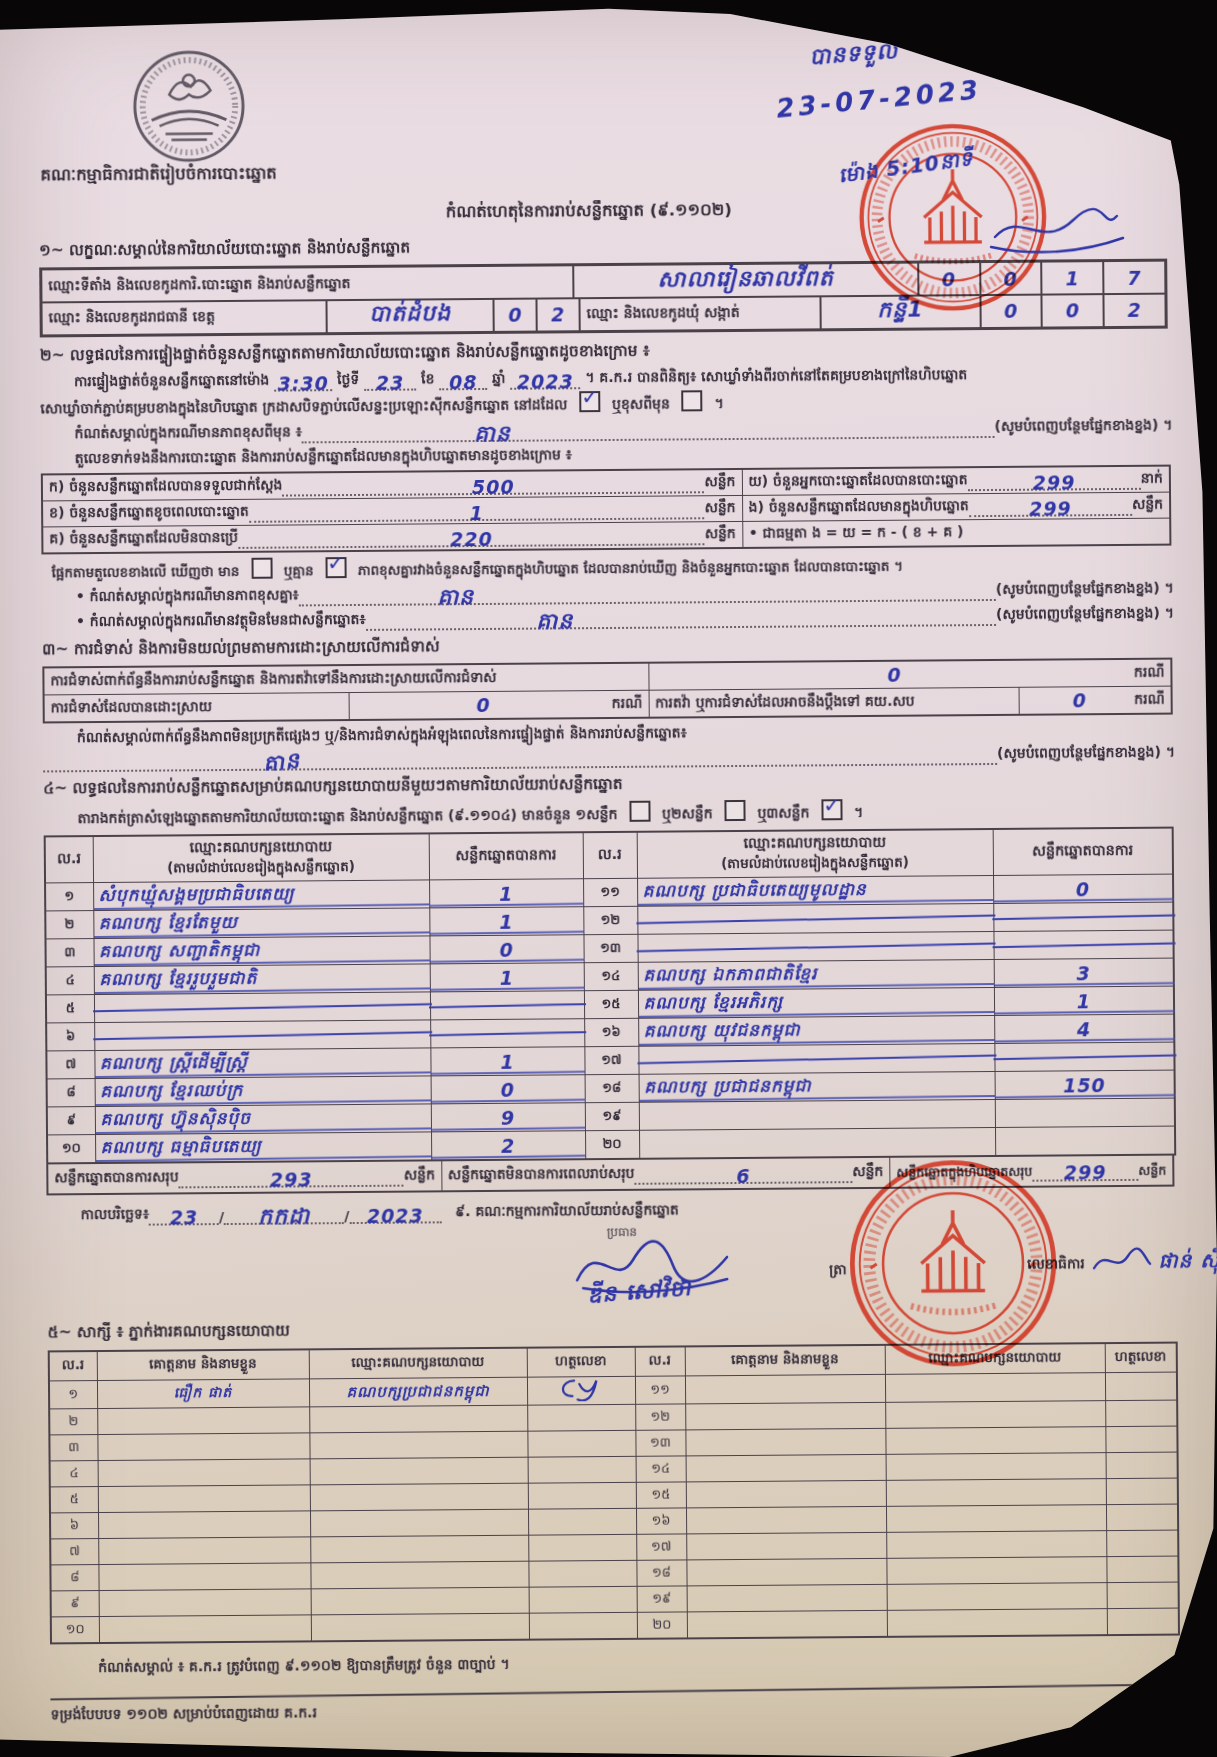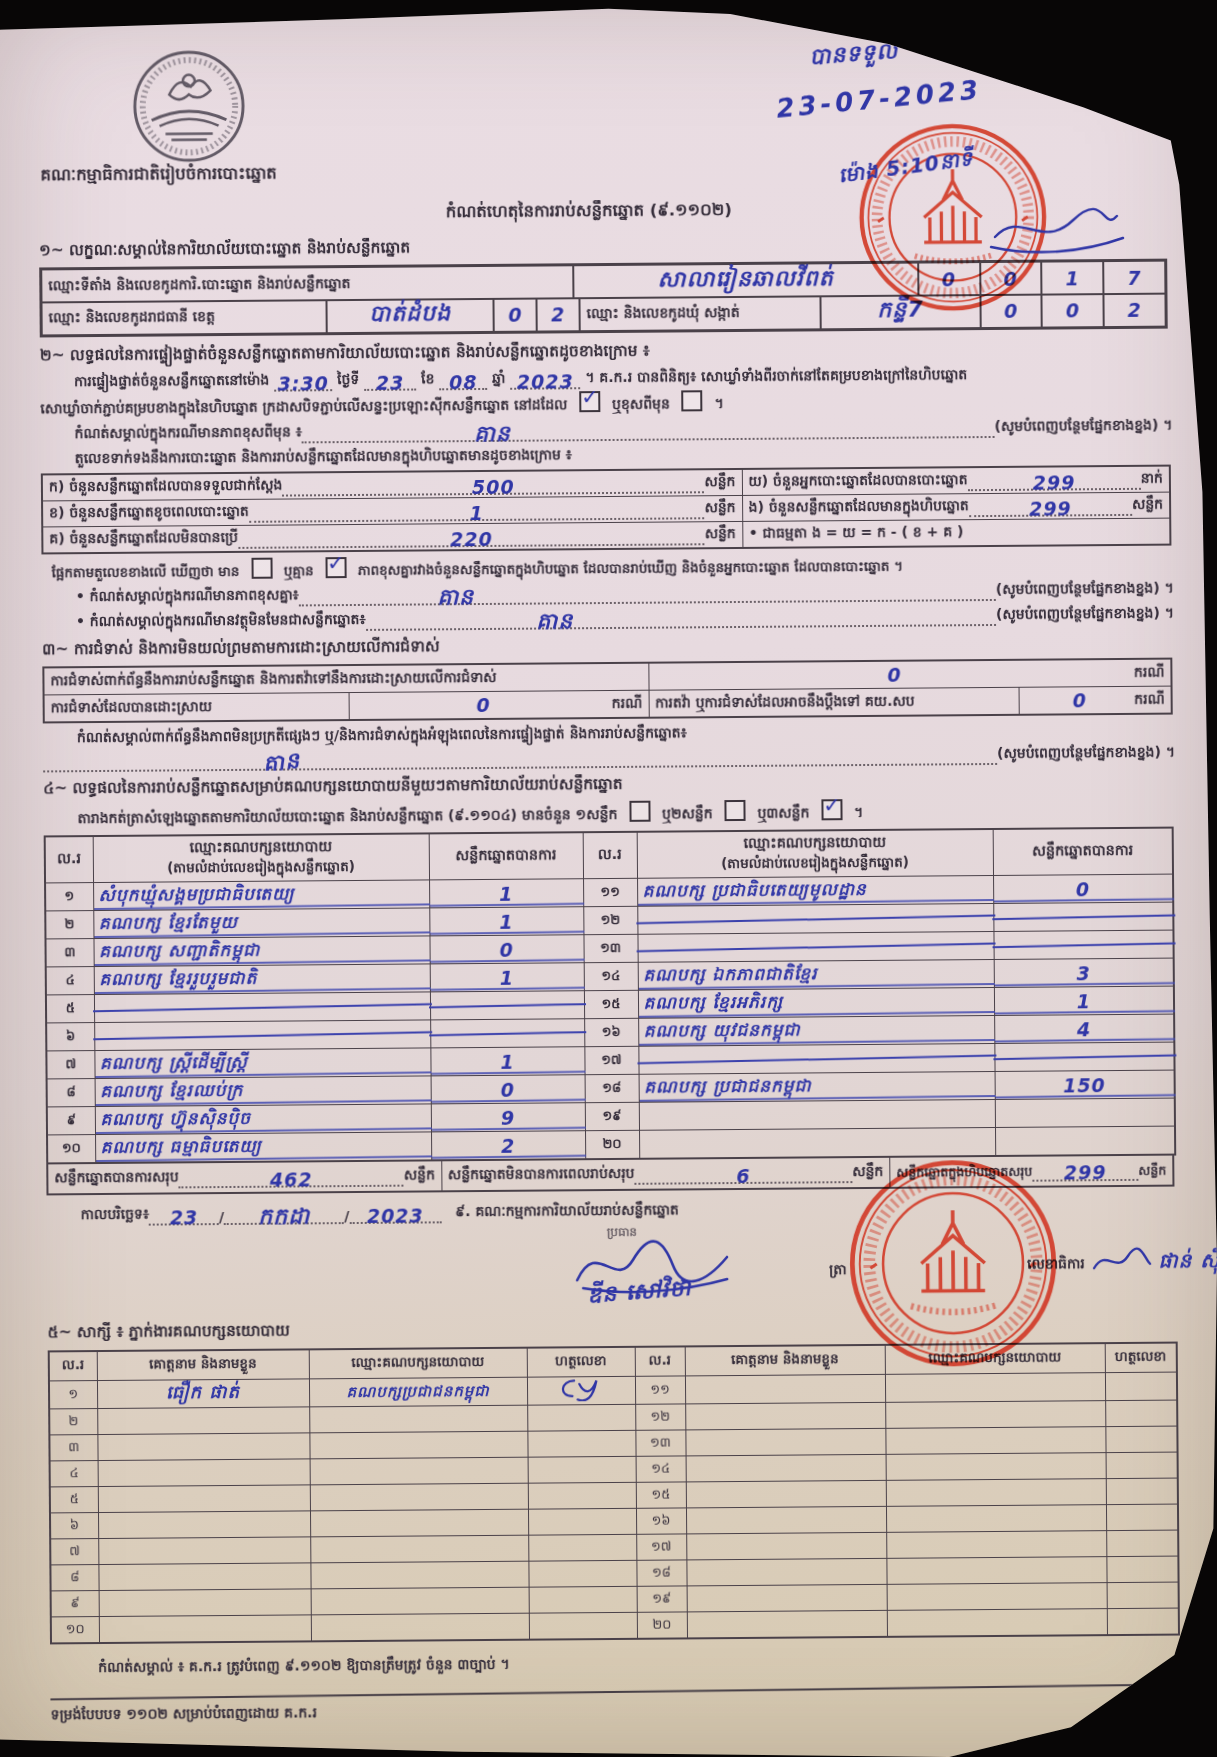"កន្ទឺ7" span.hw { text: កន្ទឺ7 -> កន្ទឺ1 }
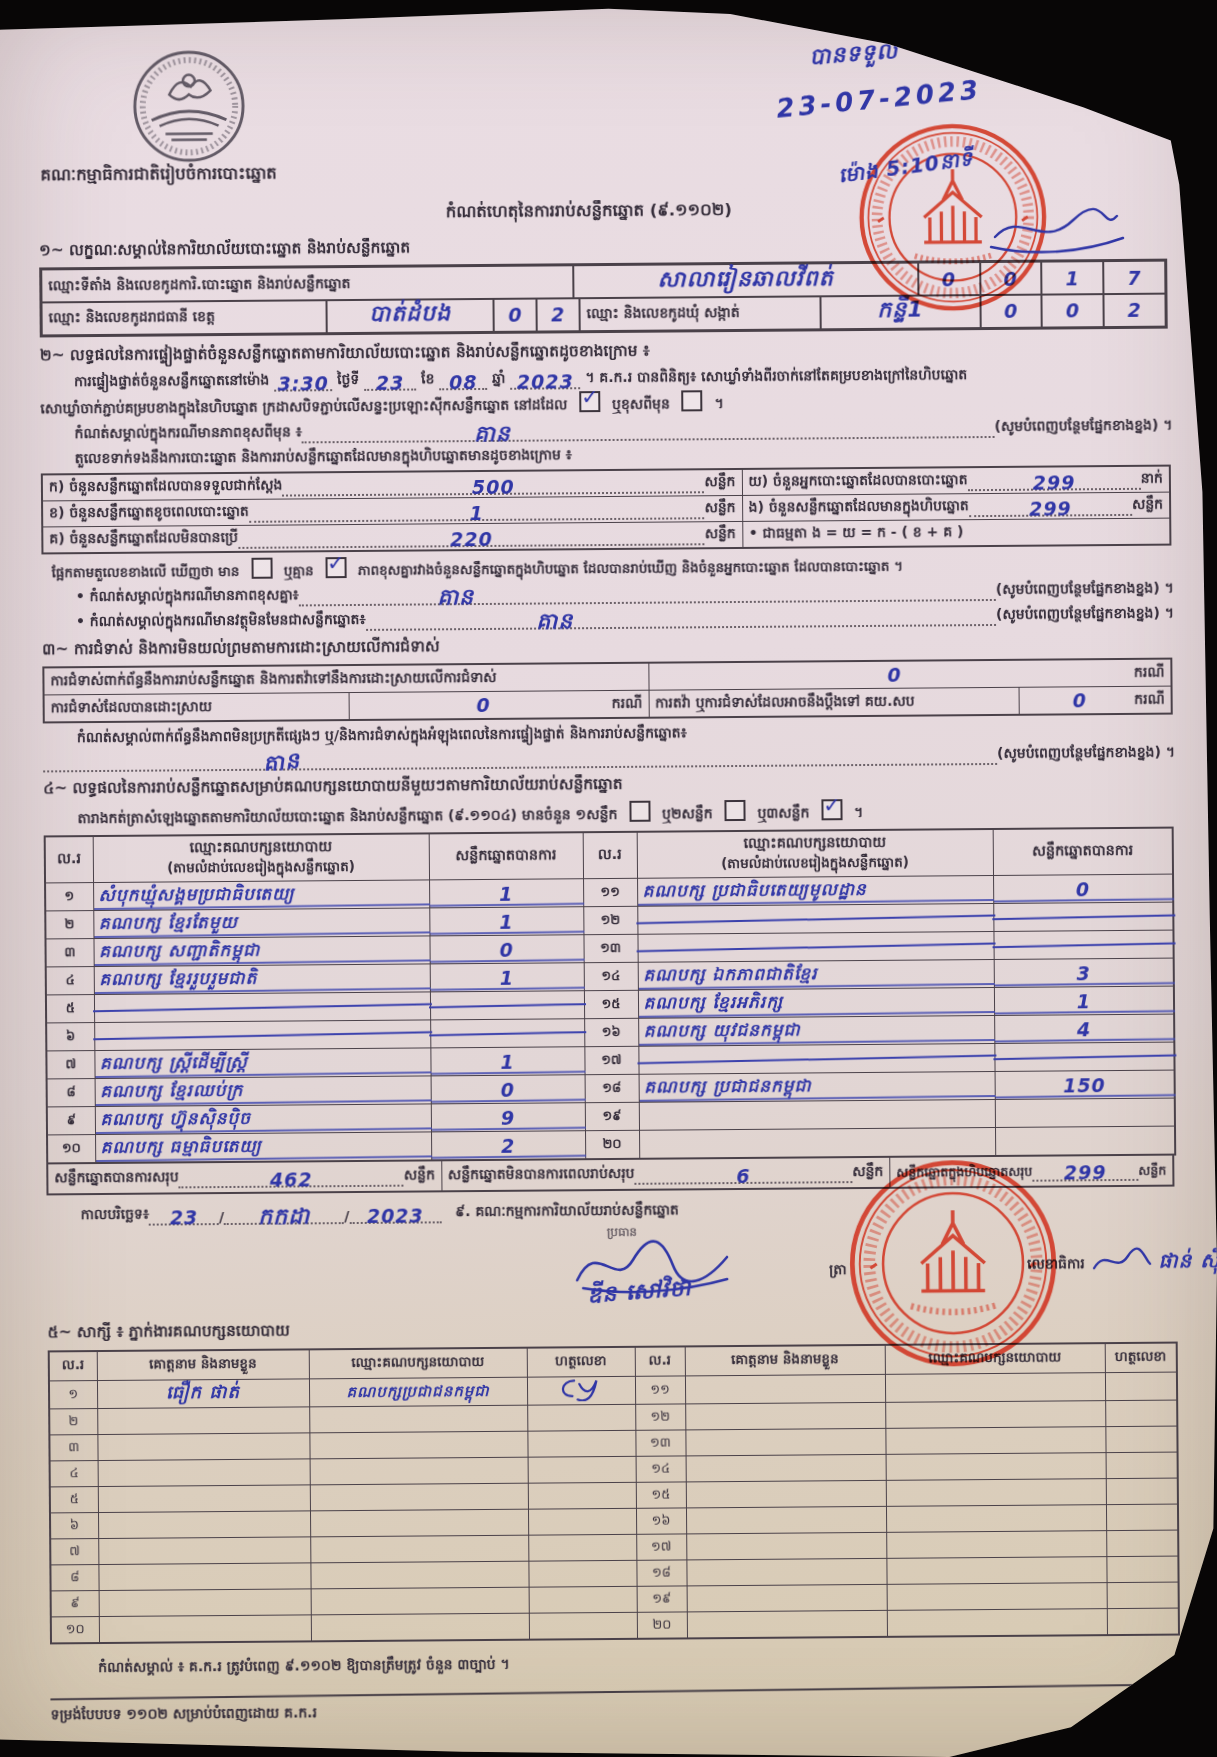"462" span.hw { text: 462 -> 293 }
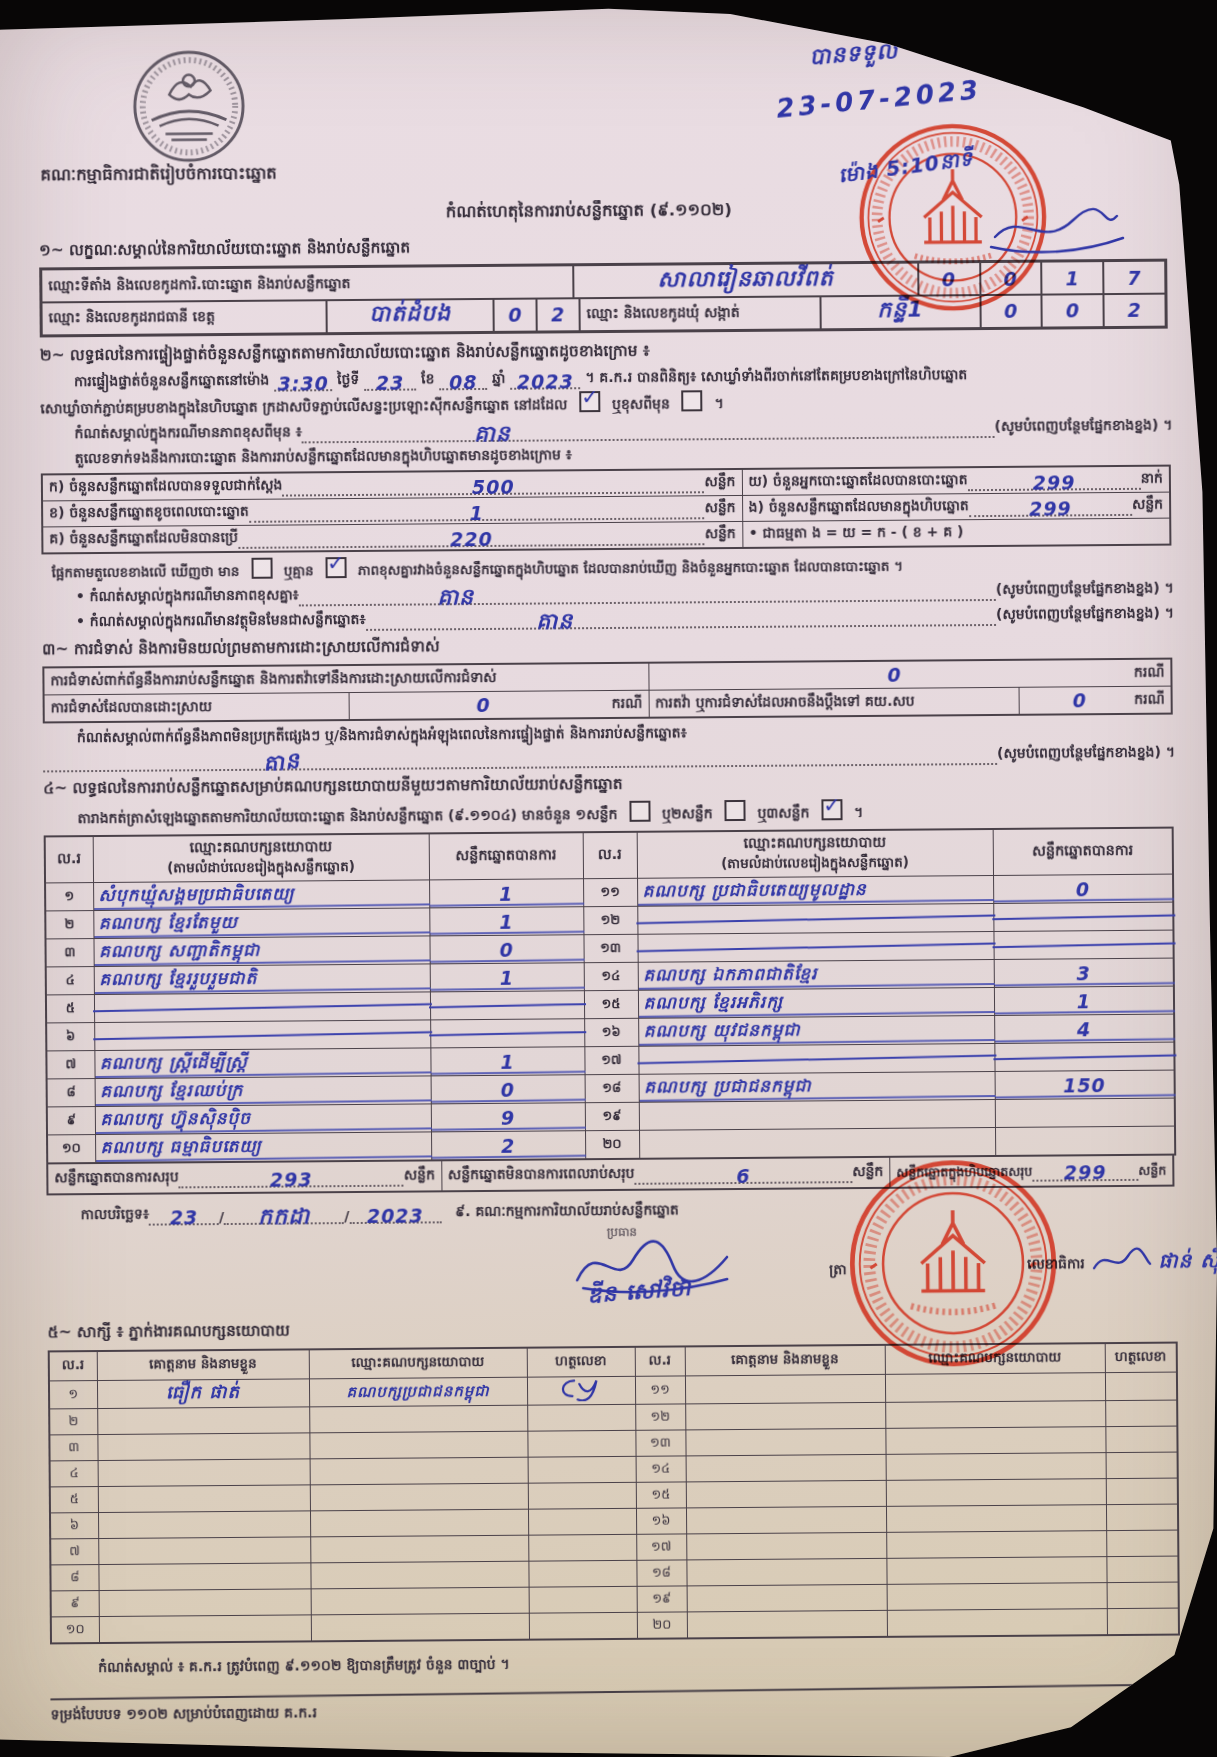"ធឿក ផាត់" span.hw { font-size: 18px -> 14px }
